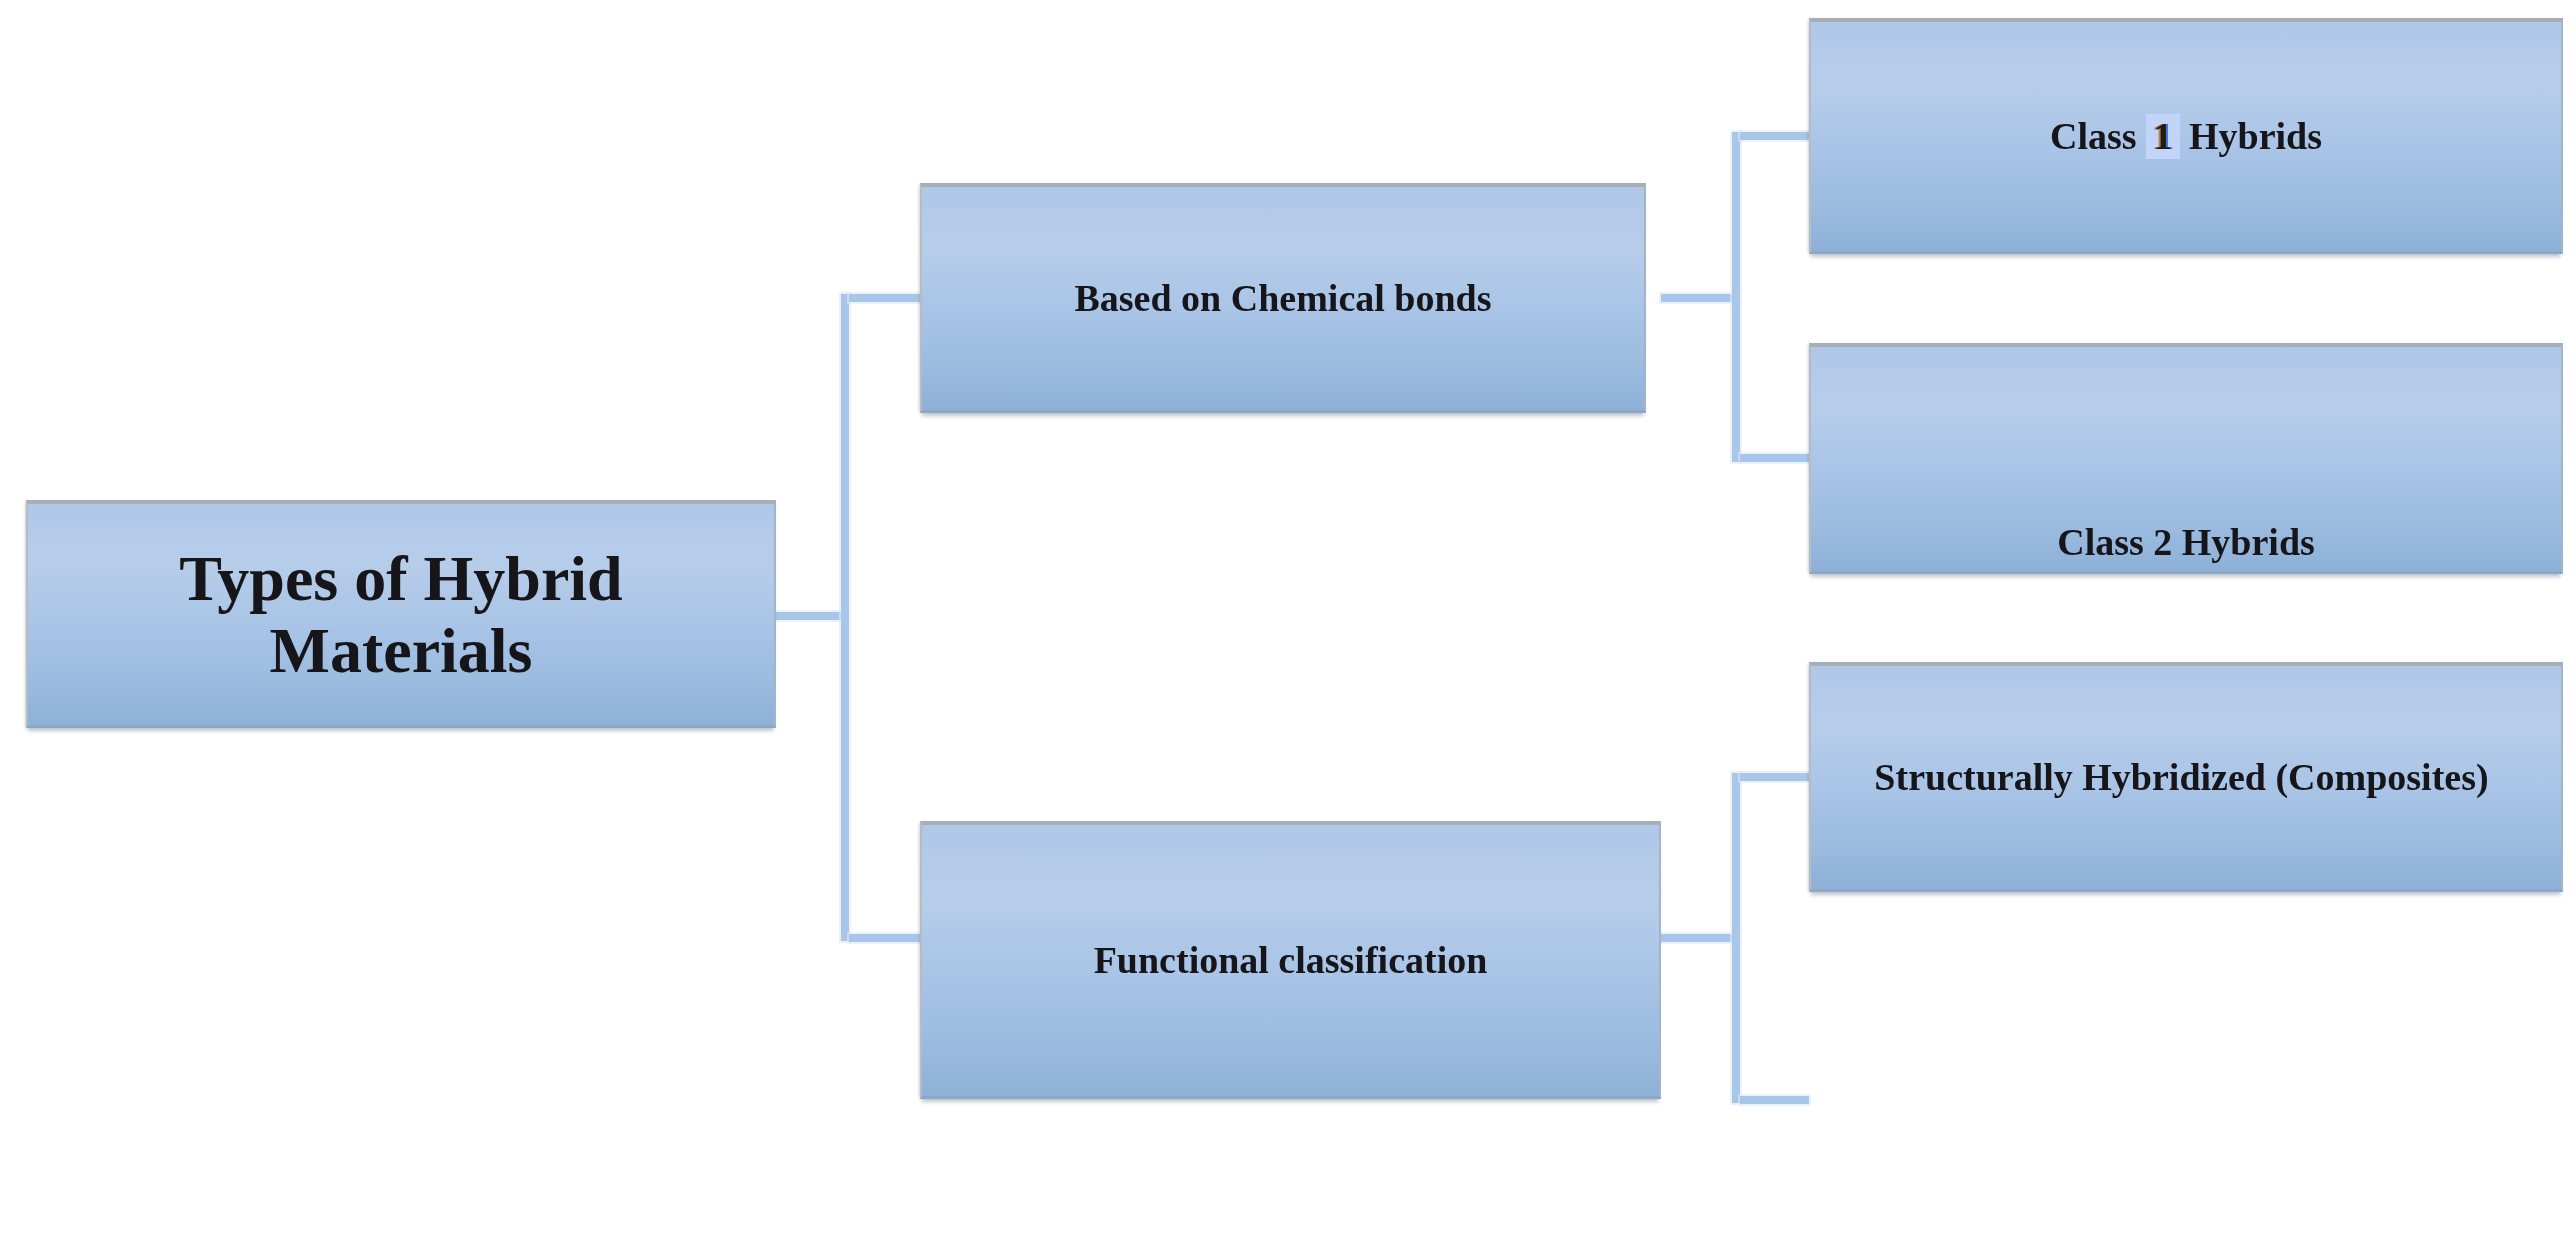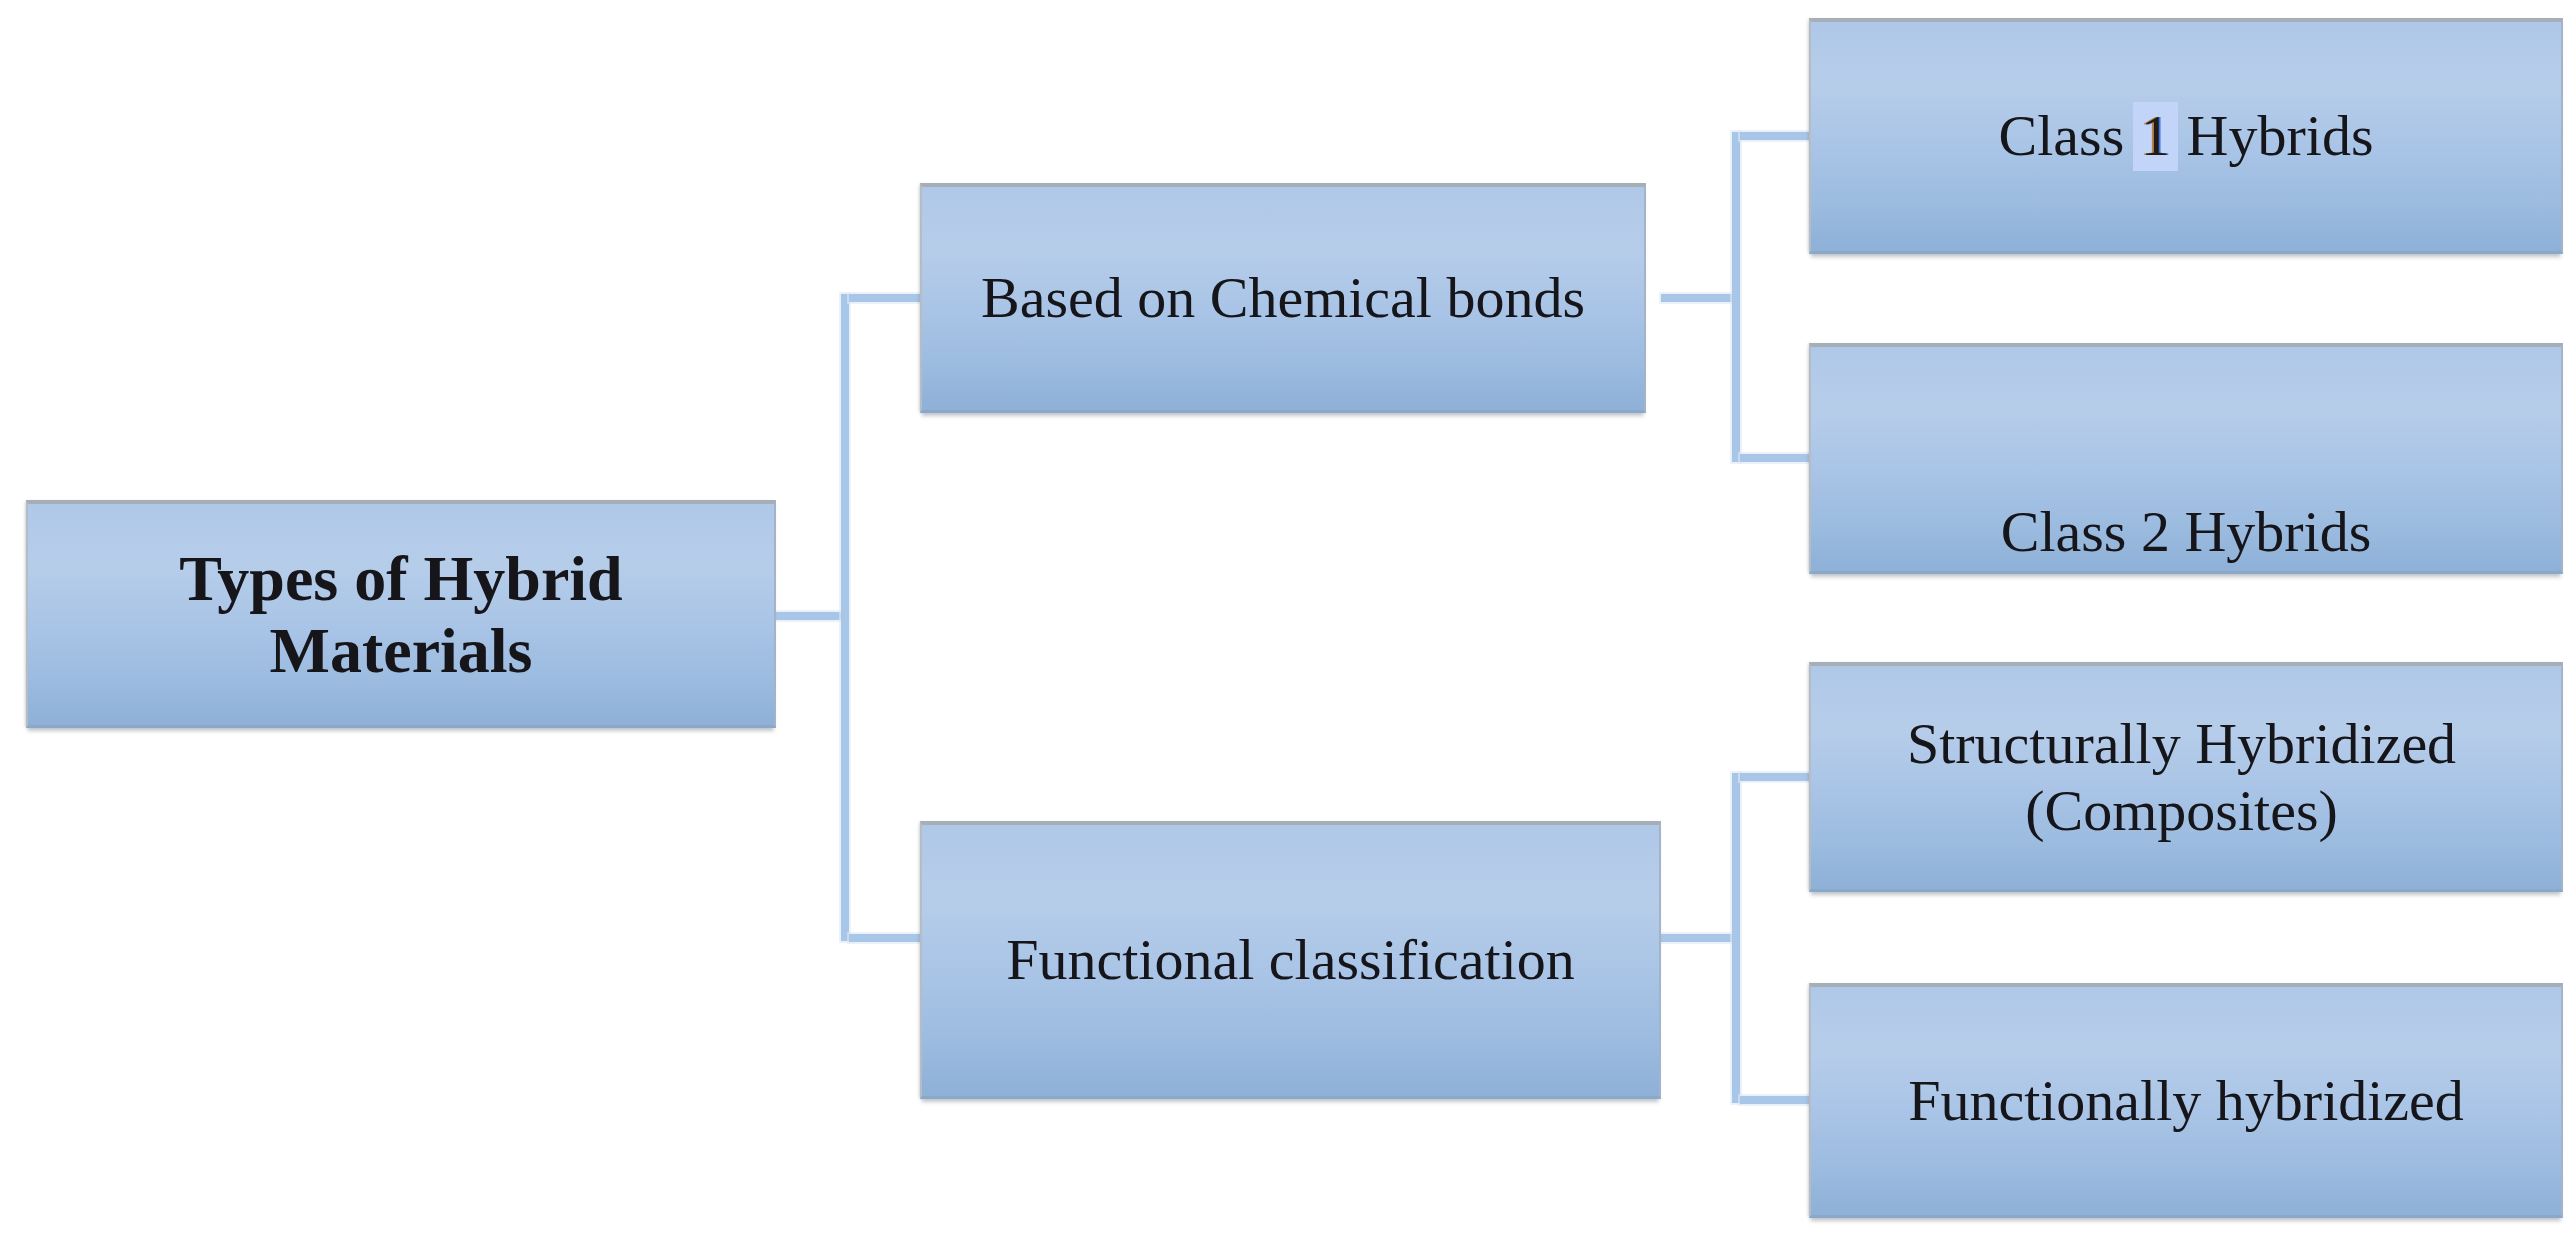"Class 1 Hybrids" .node { font-size: 58px -> 38px; font-weight: none -> bold }
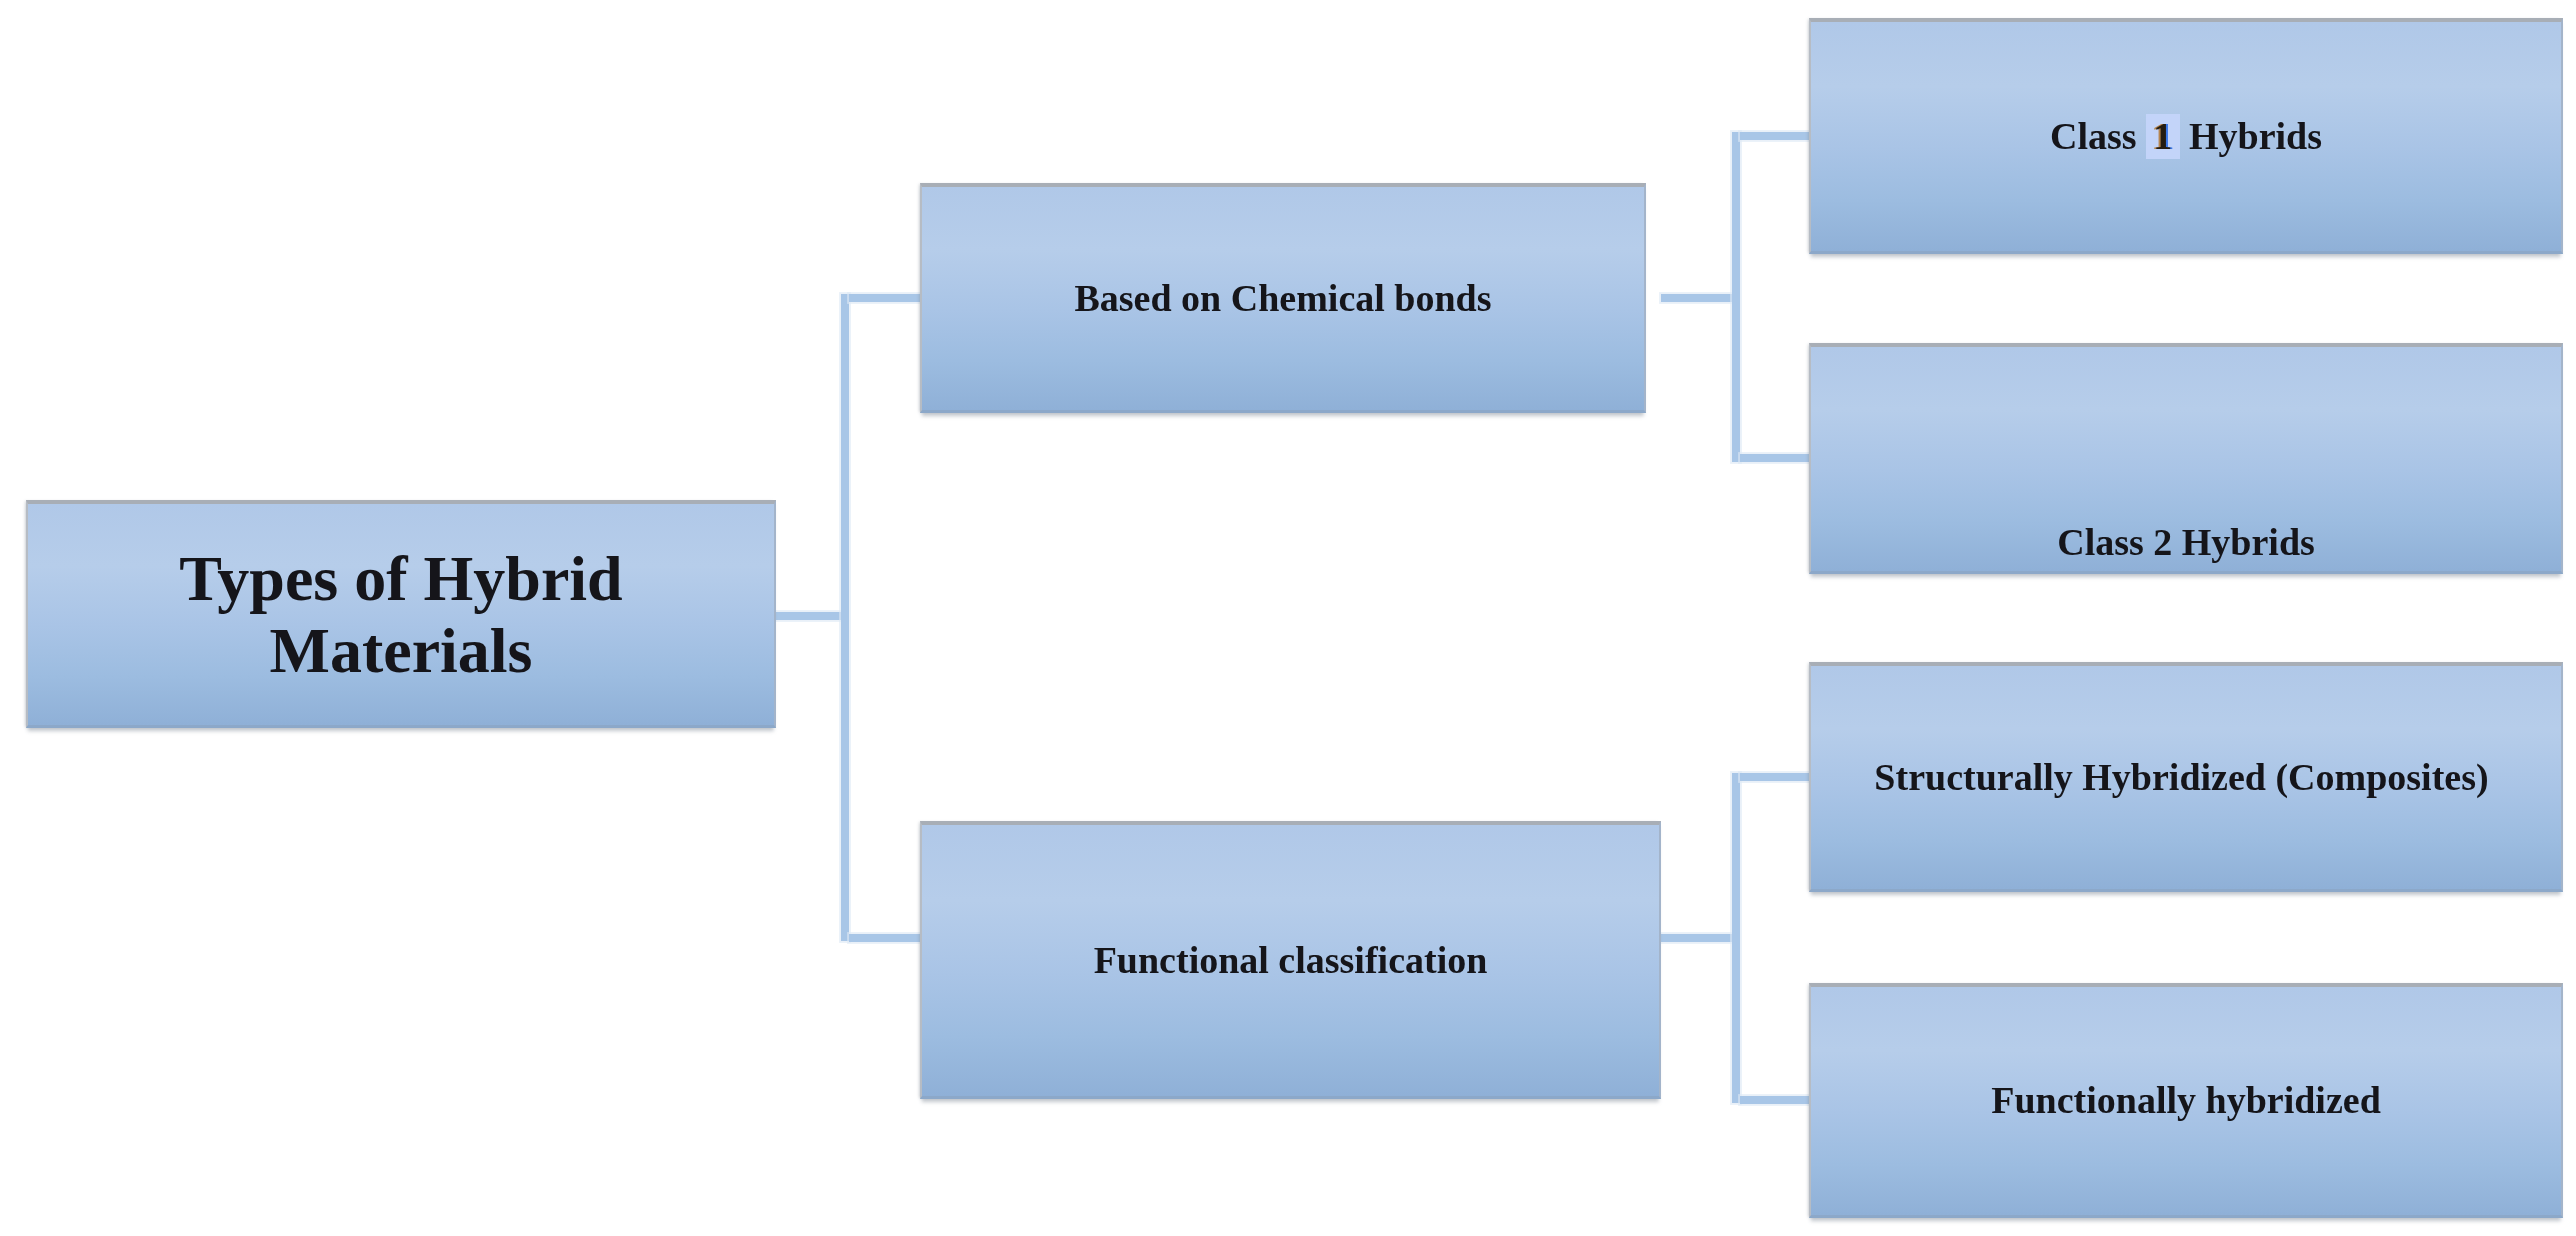"Functionally hybridized" div.node { html: <div> <span>Functionally hybridized</span> </div> -> none }
